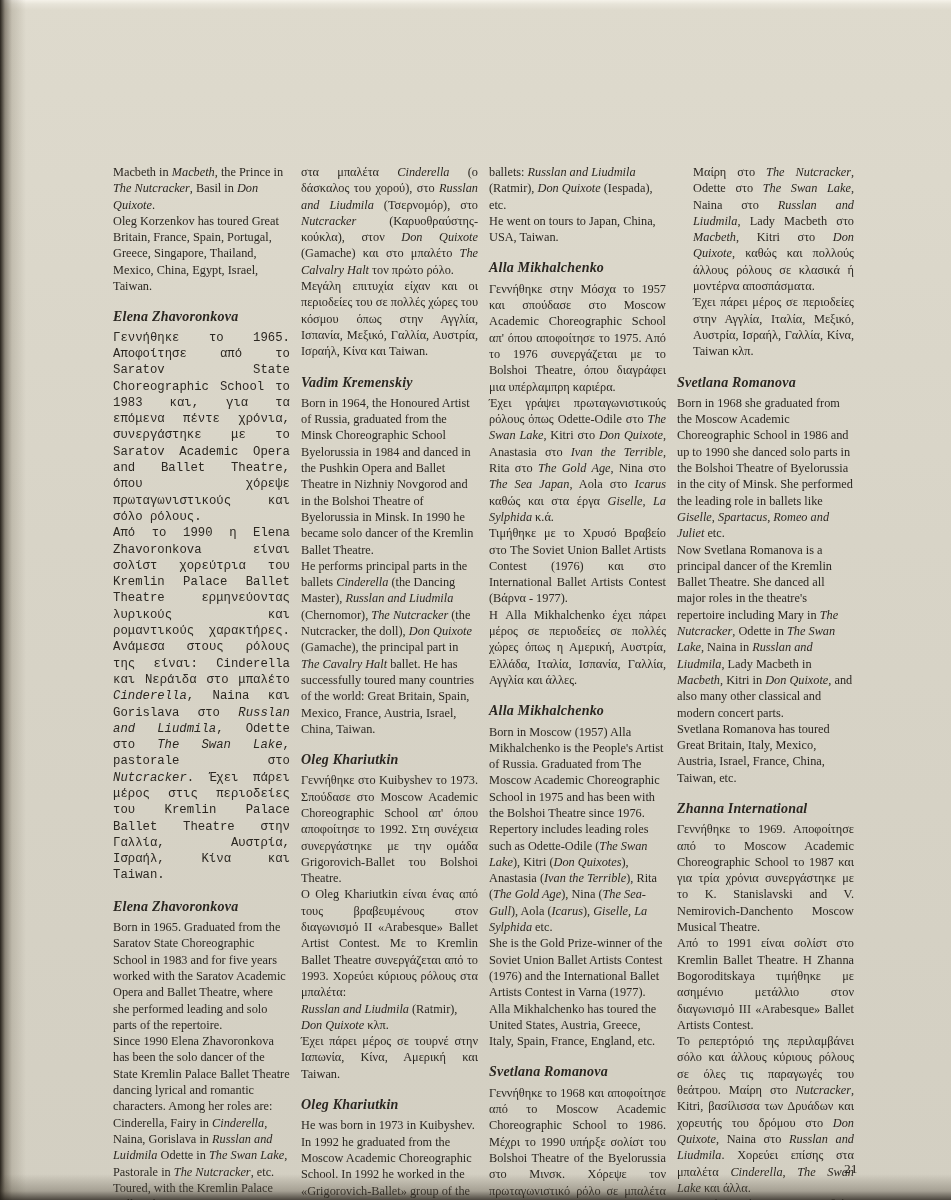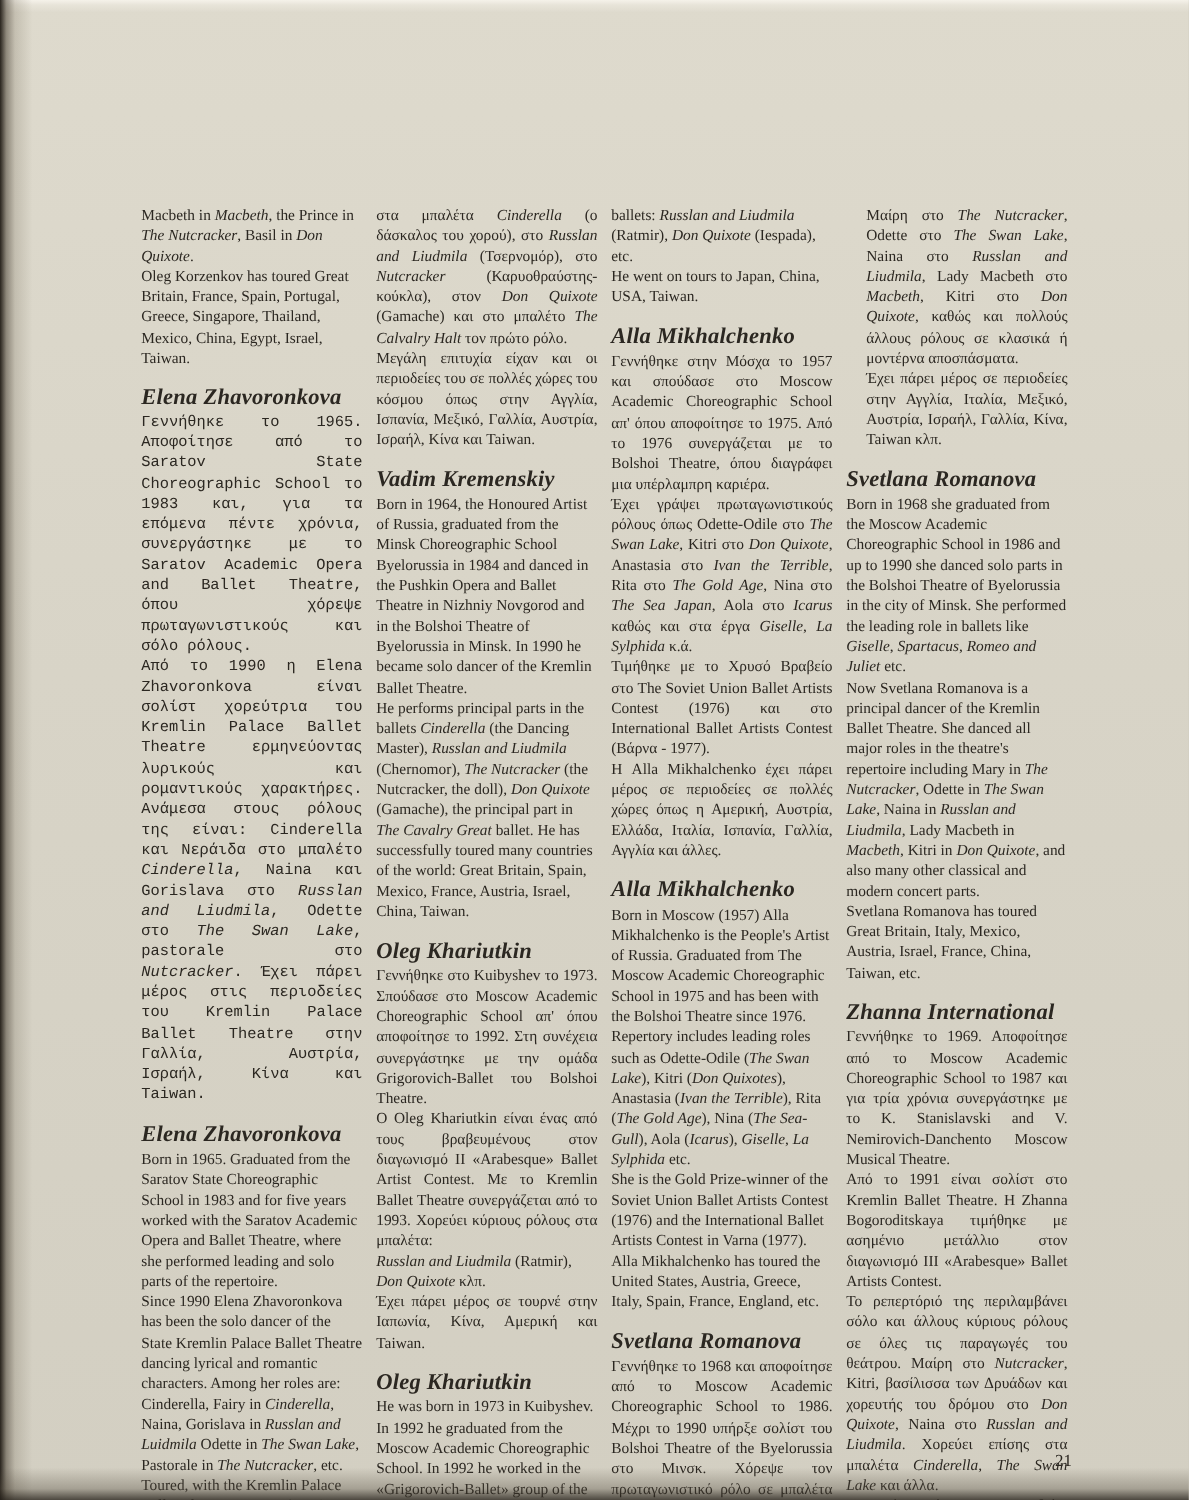"Alla Mikhalchenko" .heading { font-size: 18px -> 14px }
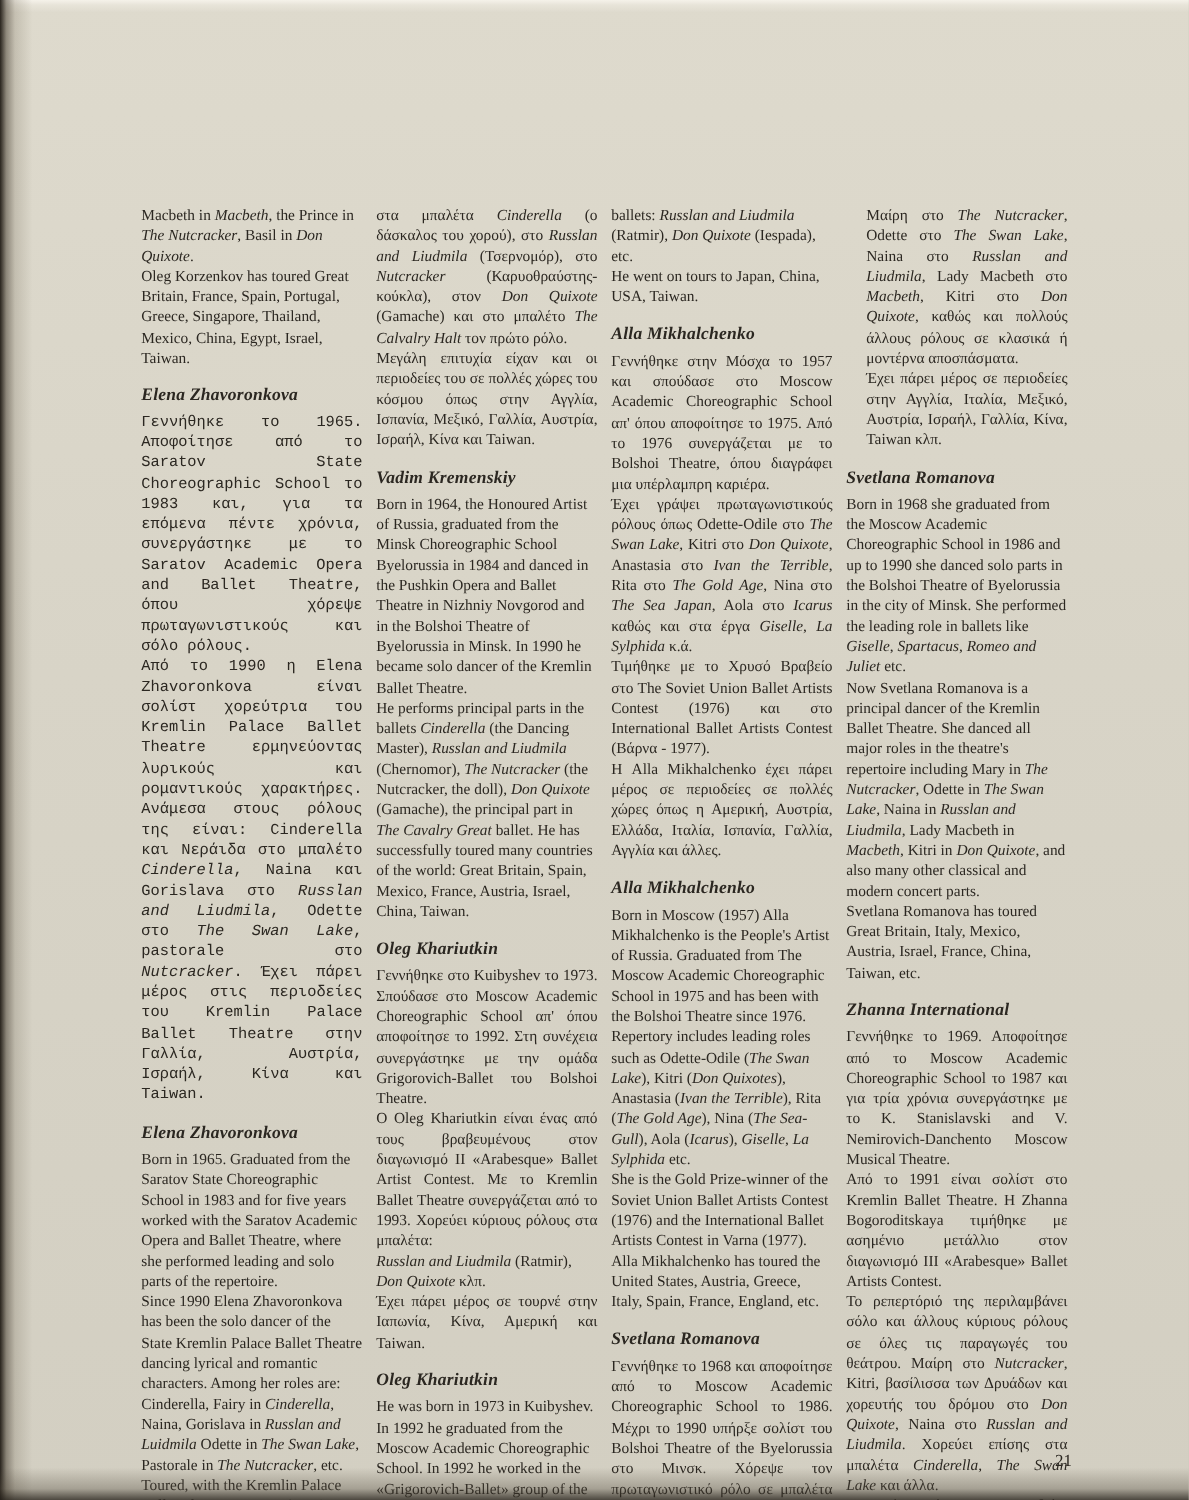"The Cavalry Great" i { text: Great -> Halt }
